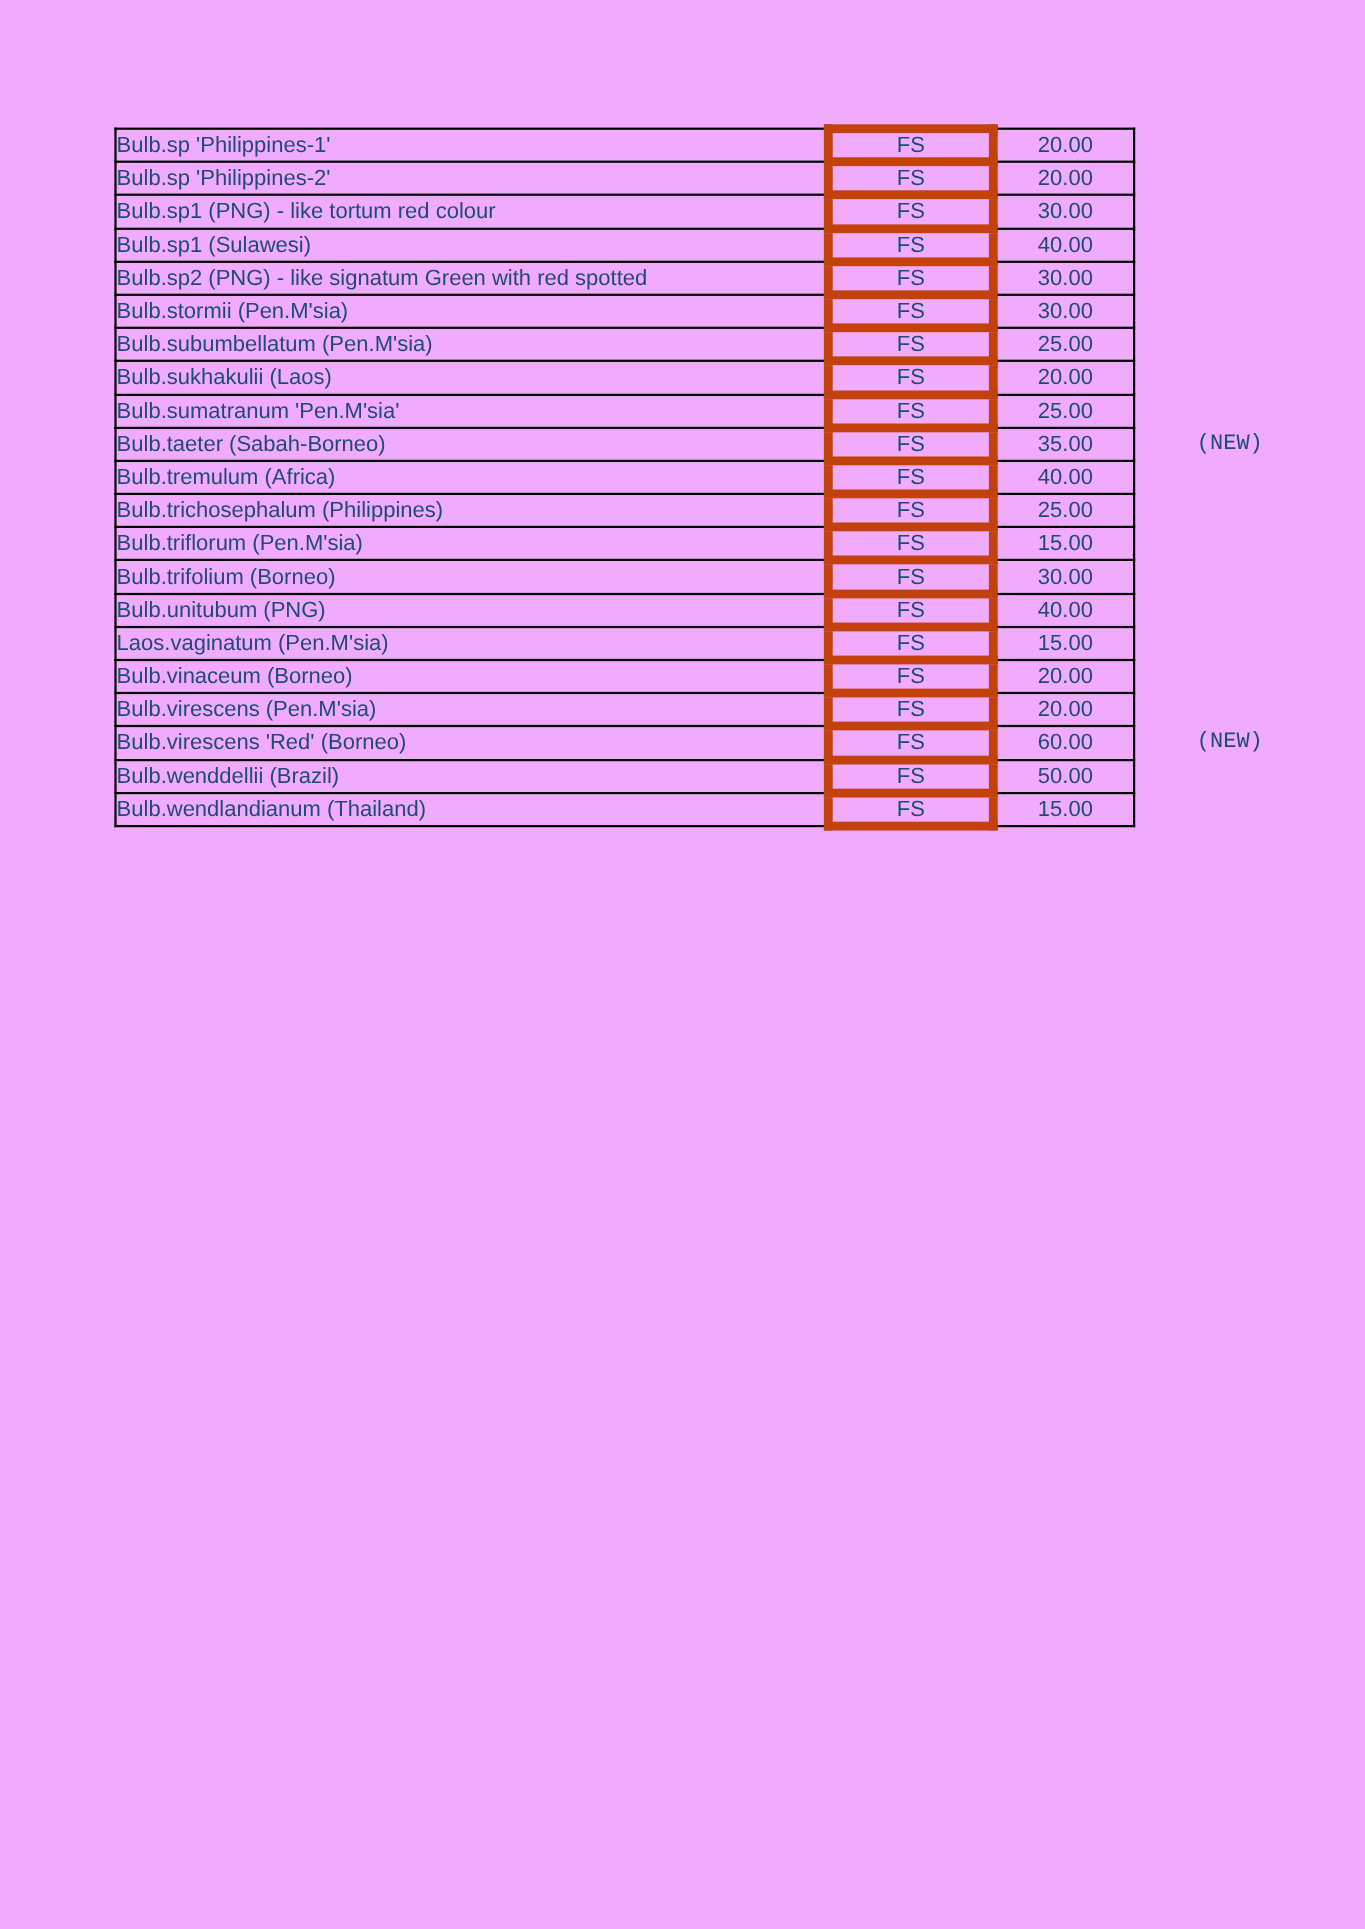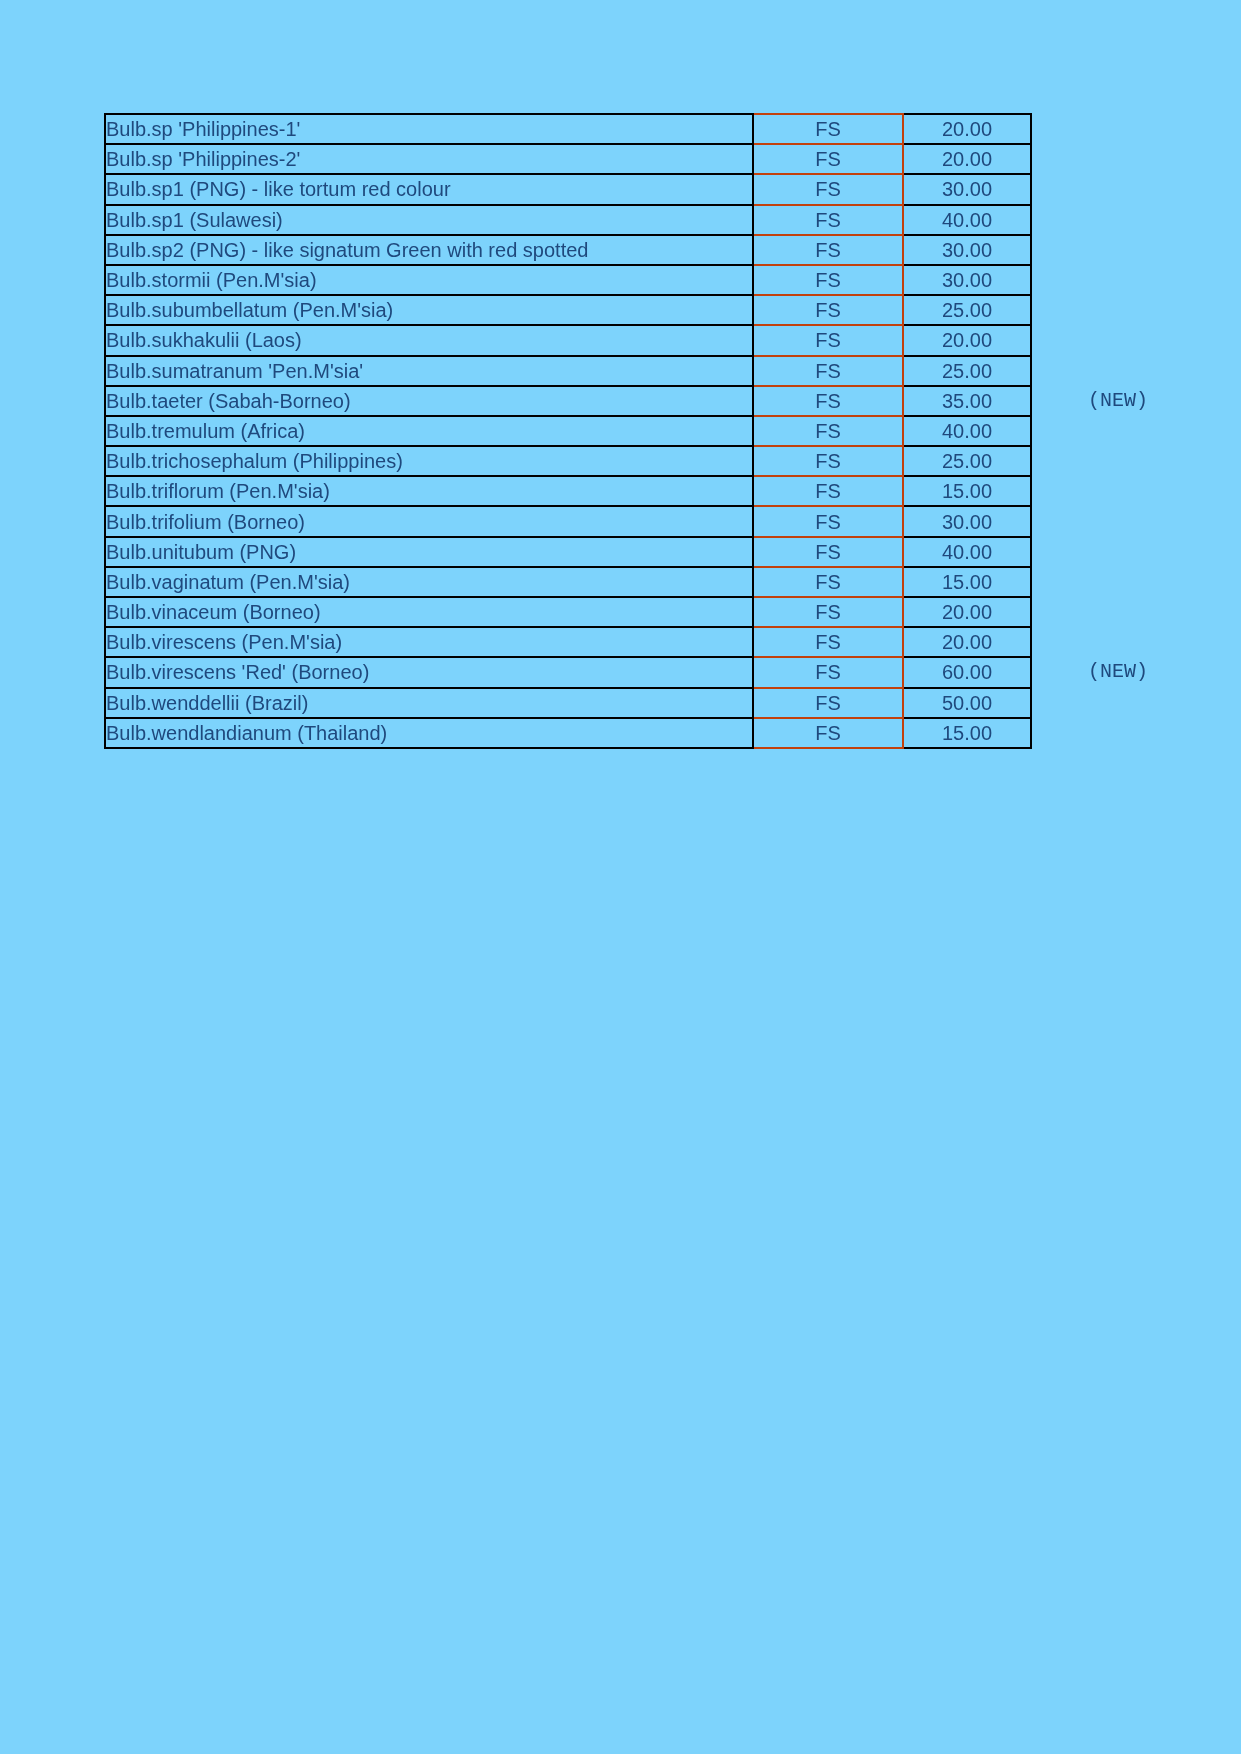"Bulb.sp 'Philippines-1'" .sheet { background: #7dd3fc -> #f0abfc }
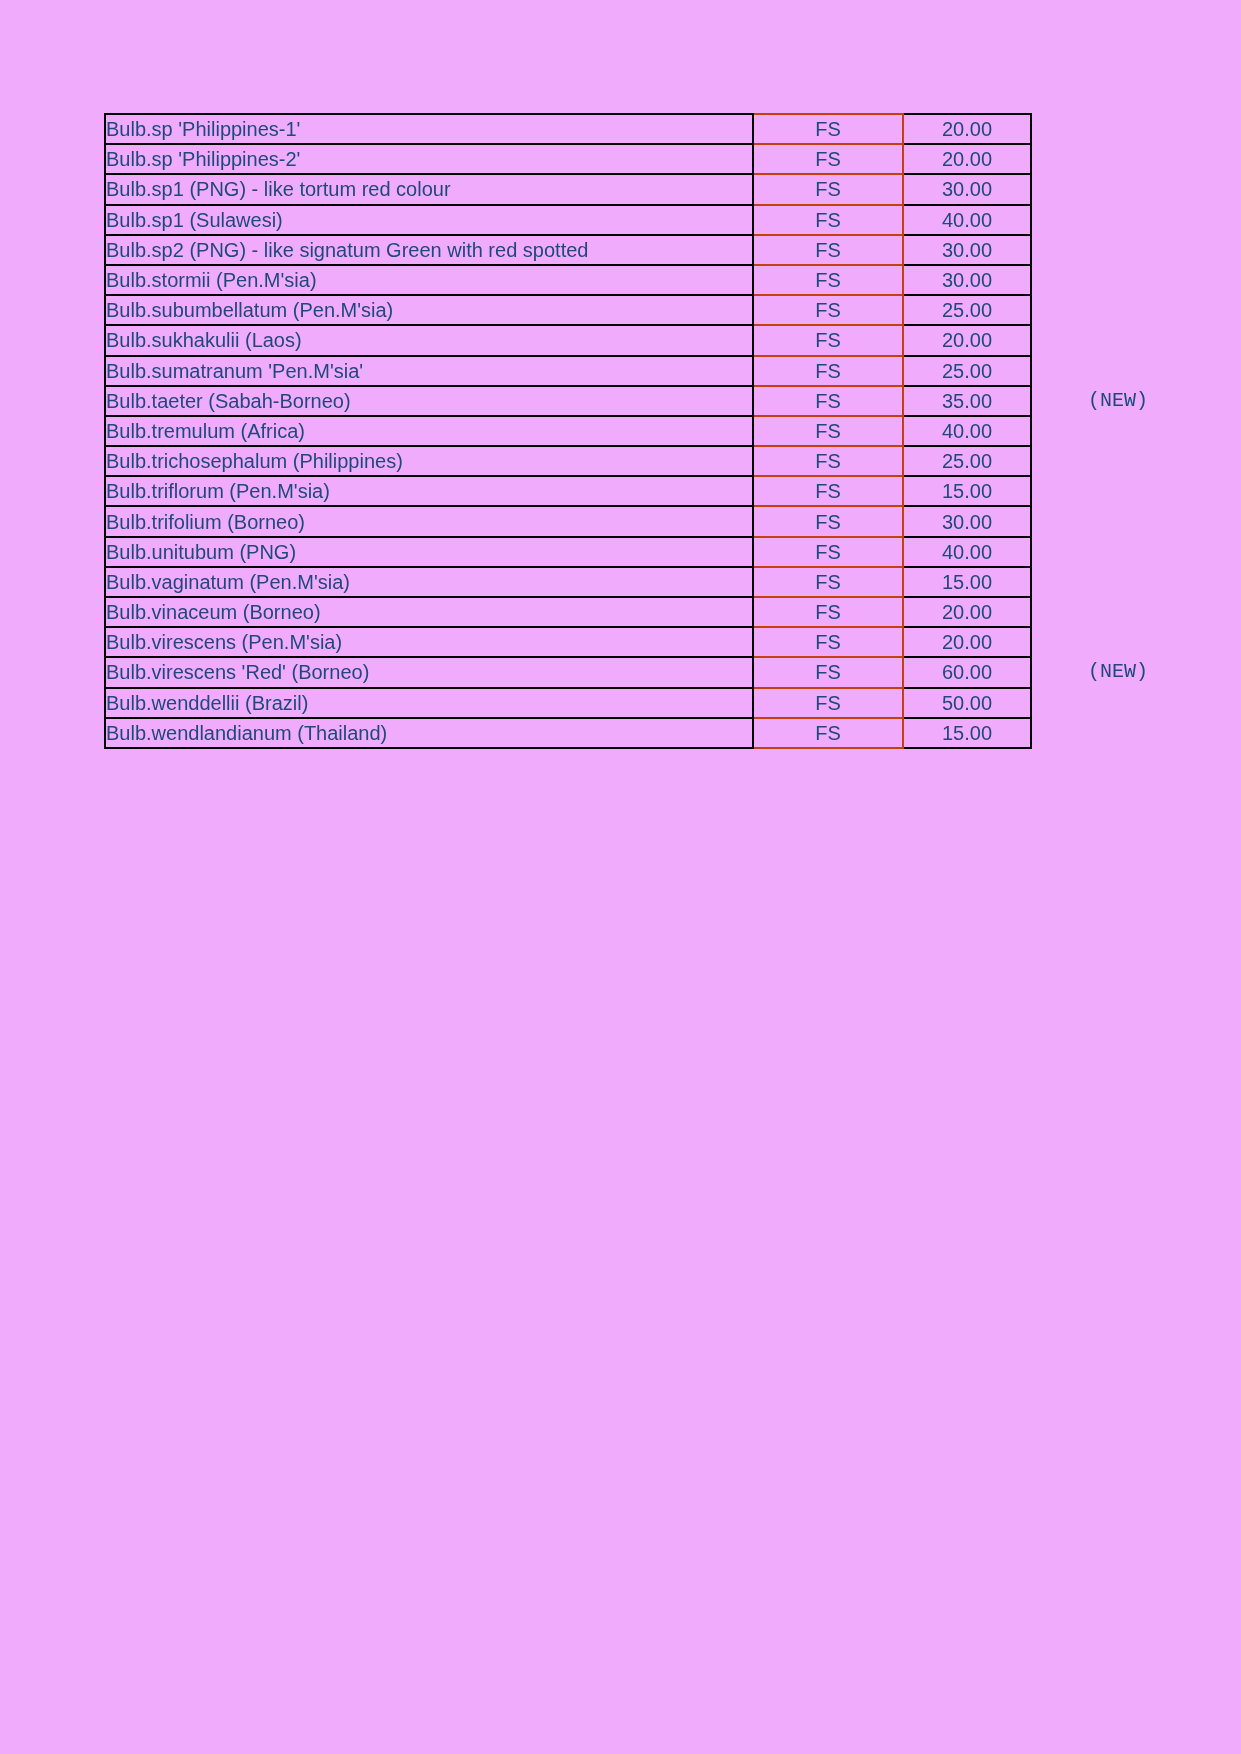"FS" td.size-cell { border: 2px solid #c2410c -> 8px solid #c2410c }
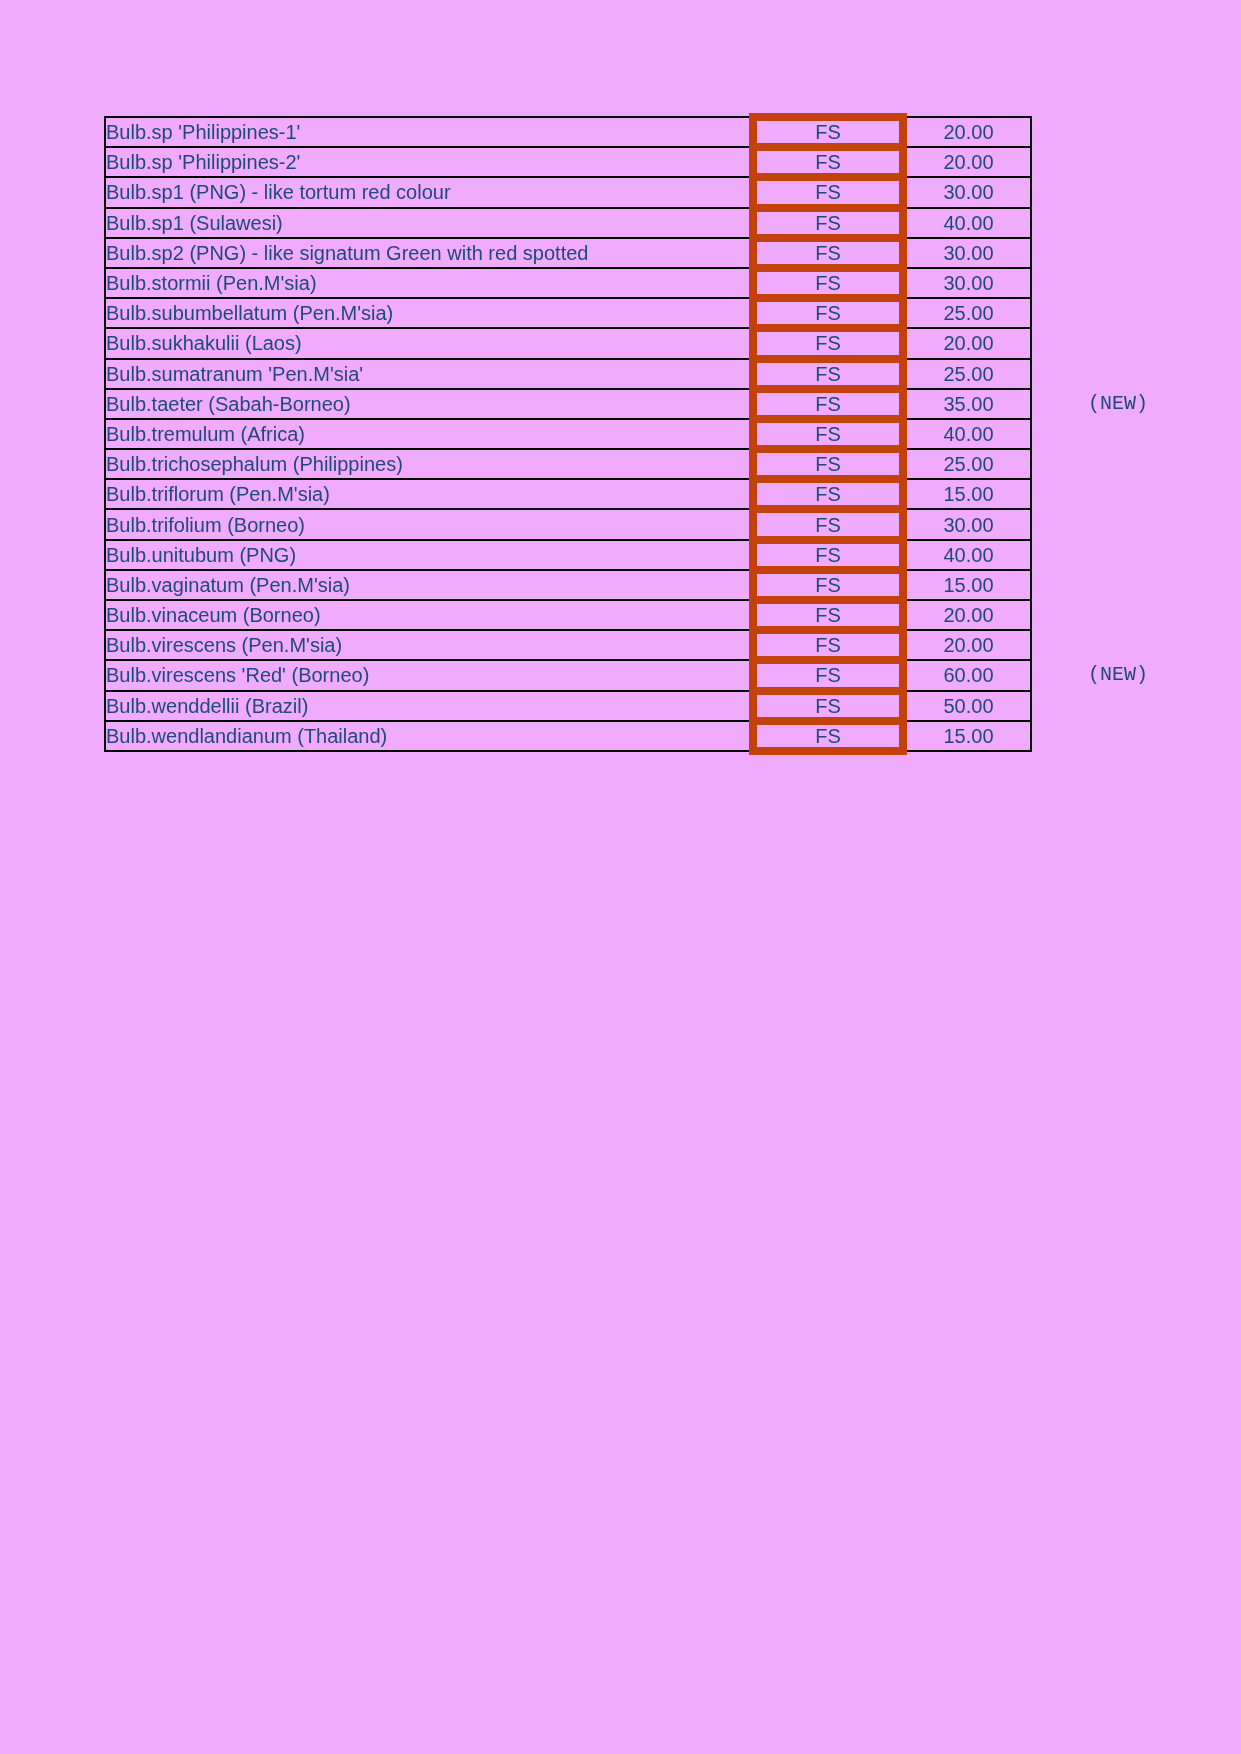"Bulb.vaginatum (Pen.M'sia)" td.species-cell { text: Bulb.vaginatum -> Laos.vaginatum }
